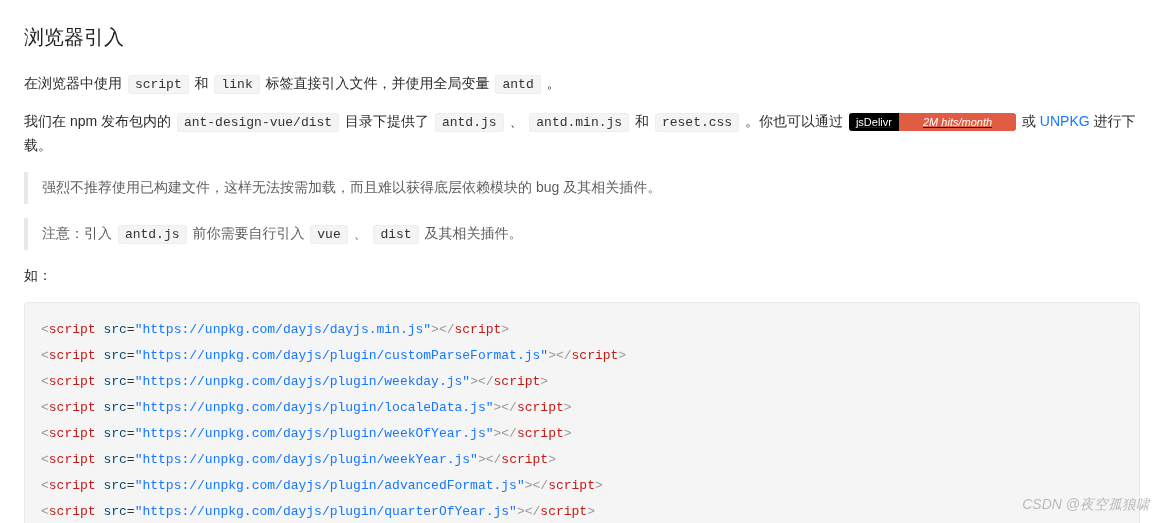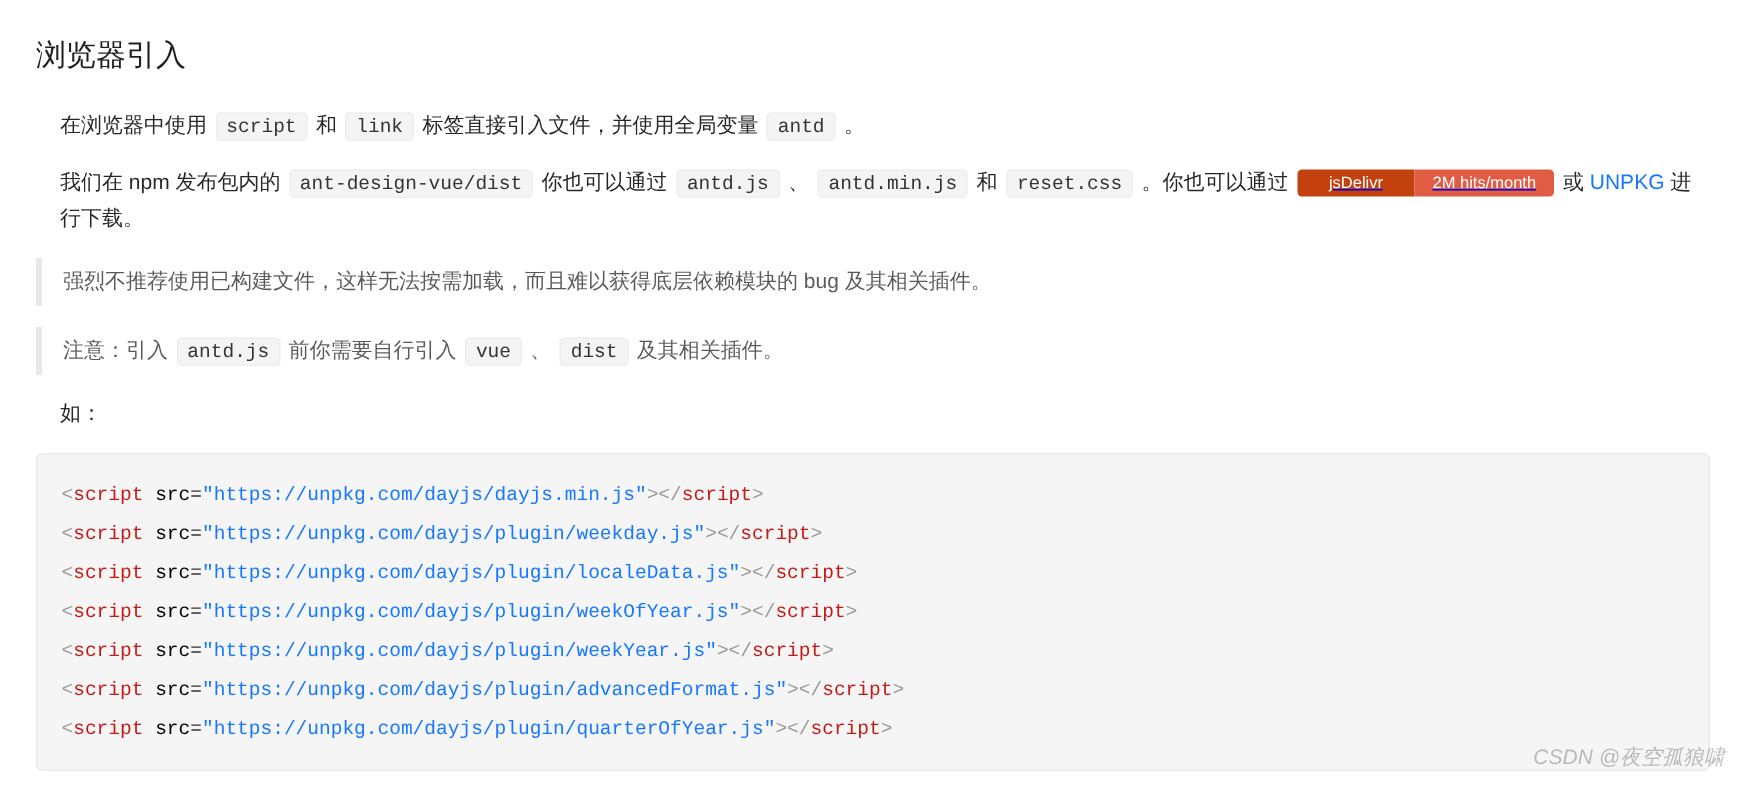"在浏览器中使用 script 和 link 标签直接引入文件，并使用全局变量" p { margin-left: 16px -> none }
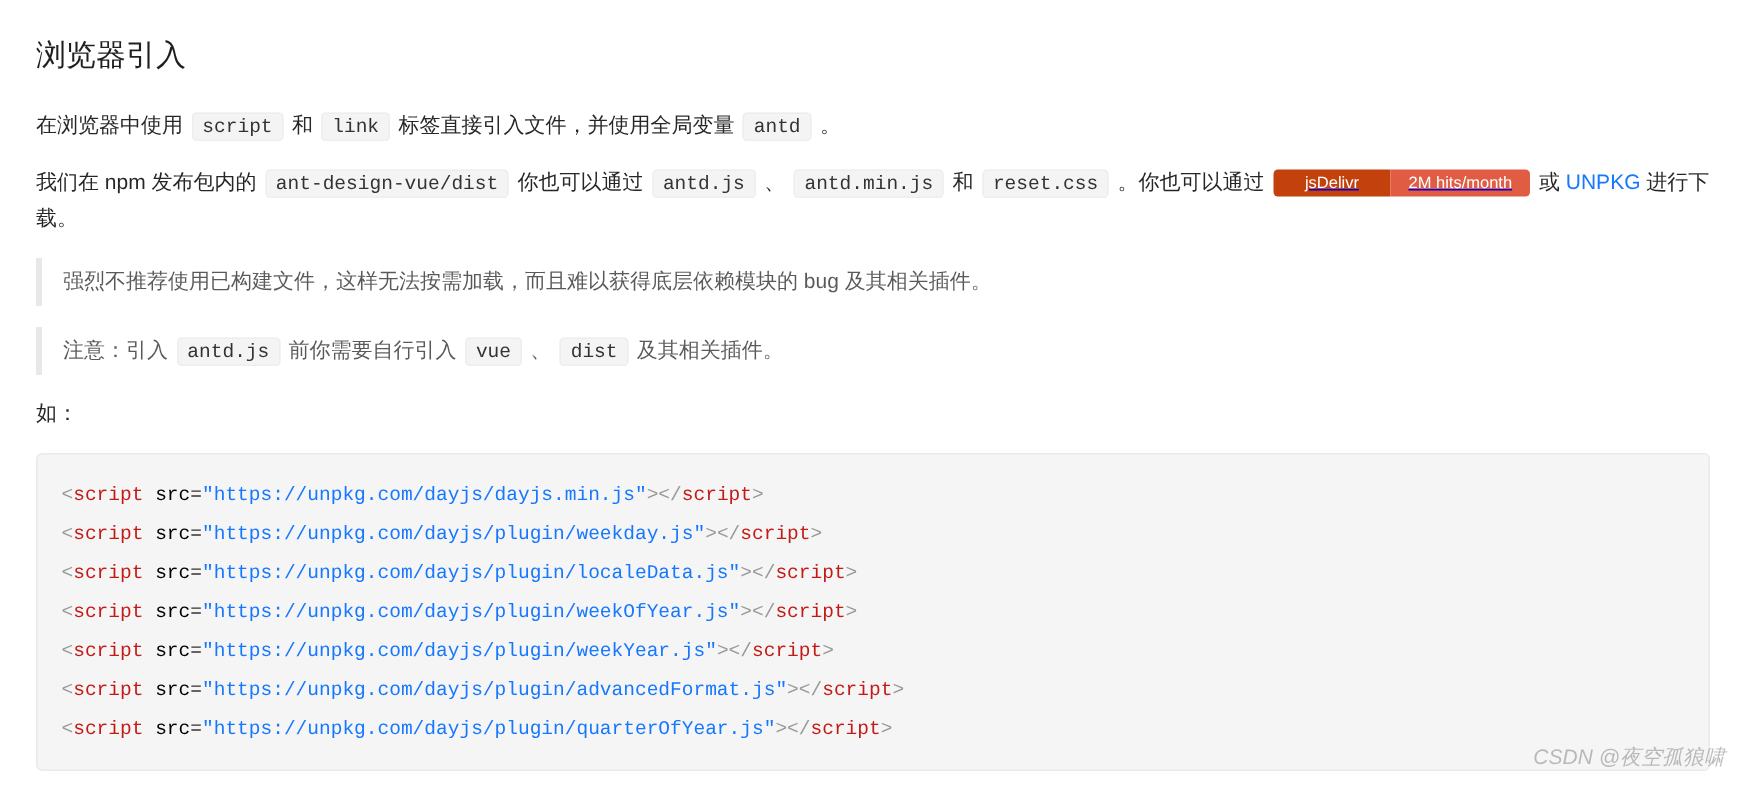"你也可以通过" span { text: 你也可以通过 -> 目录下提供了 }
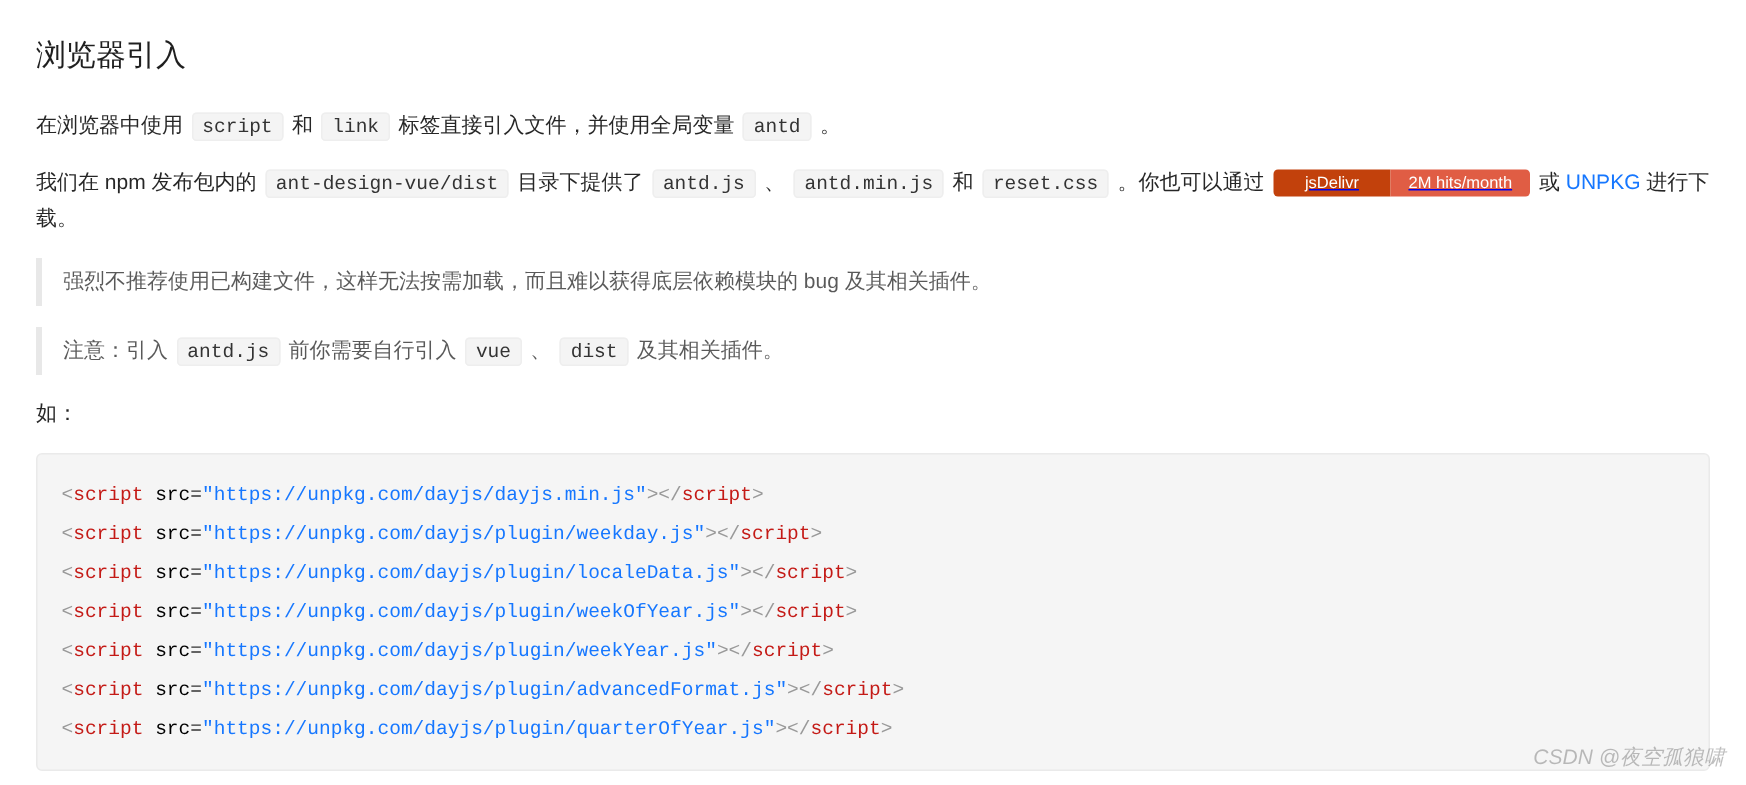"jsDelivr" .badge-left { background: #c2410c -> #000000; padding: 0 21px -> 0 7px }
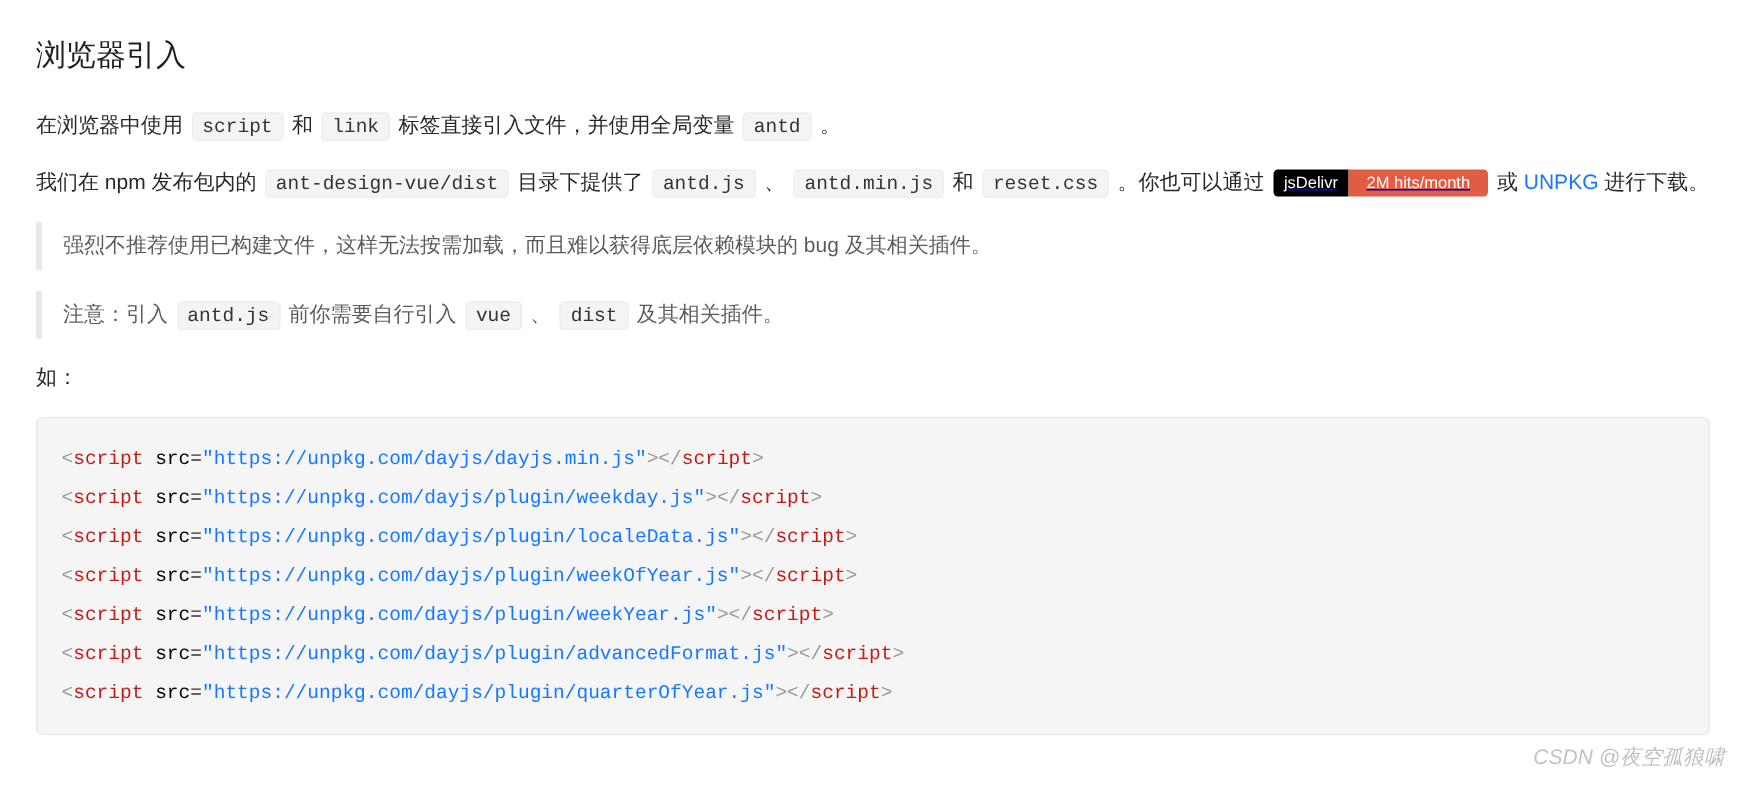"2M hits/month" .badge-right { font-style: none -> italic; padding: 0 12px -> 0 24px }
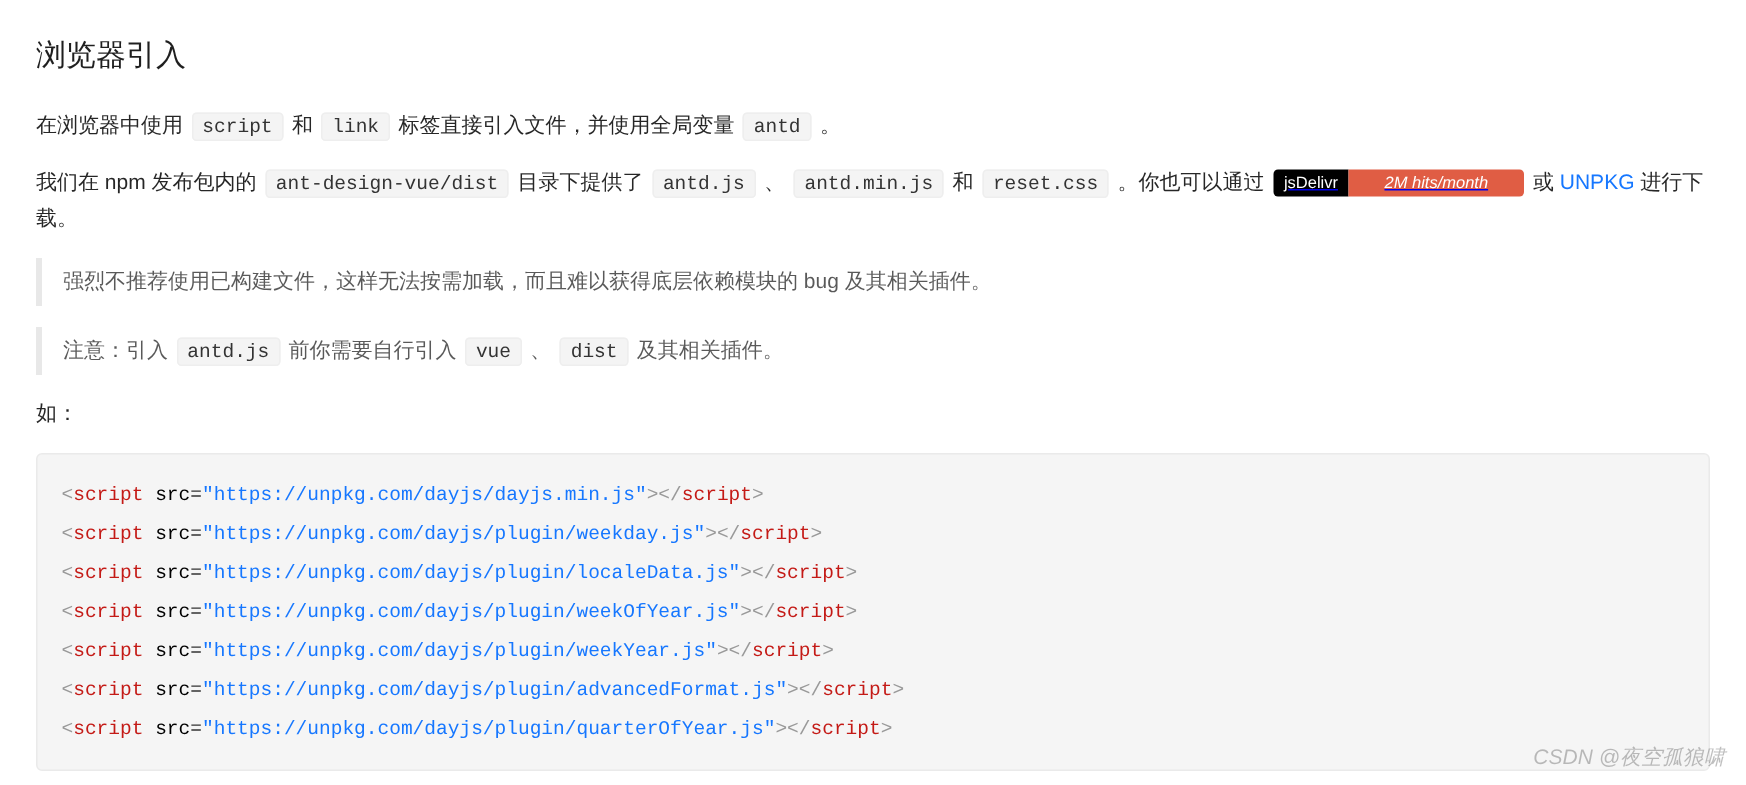"src" .tok-attr { color: #000000 -> #0c4a6e }
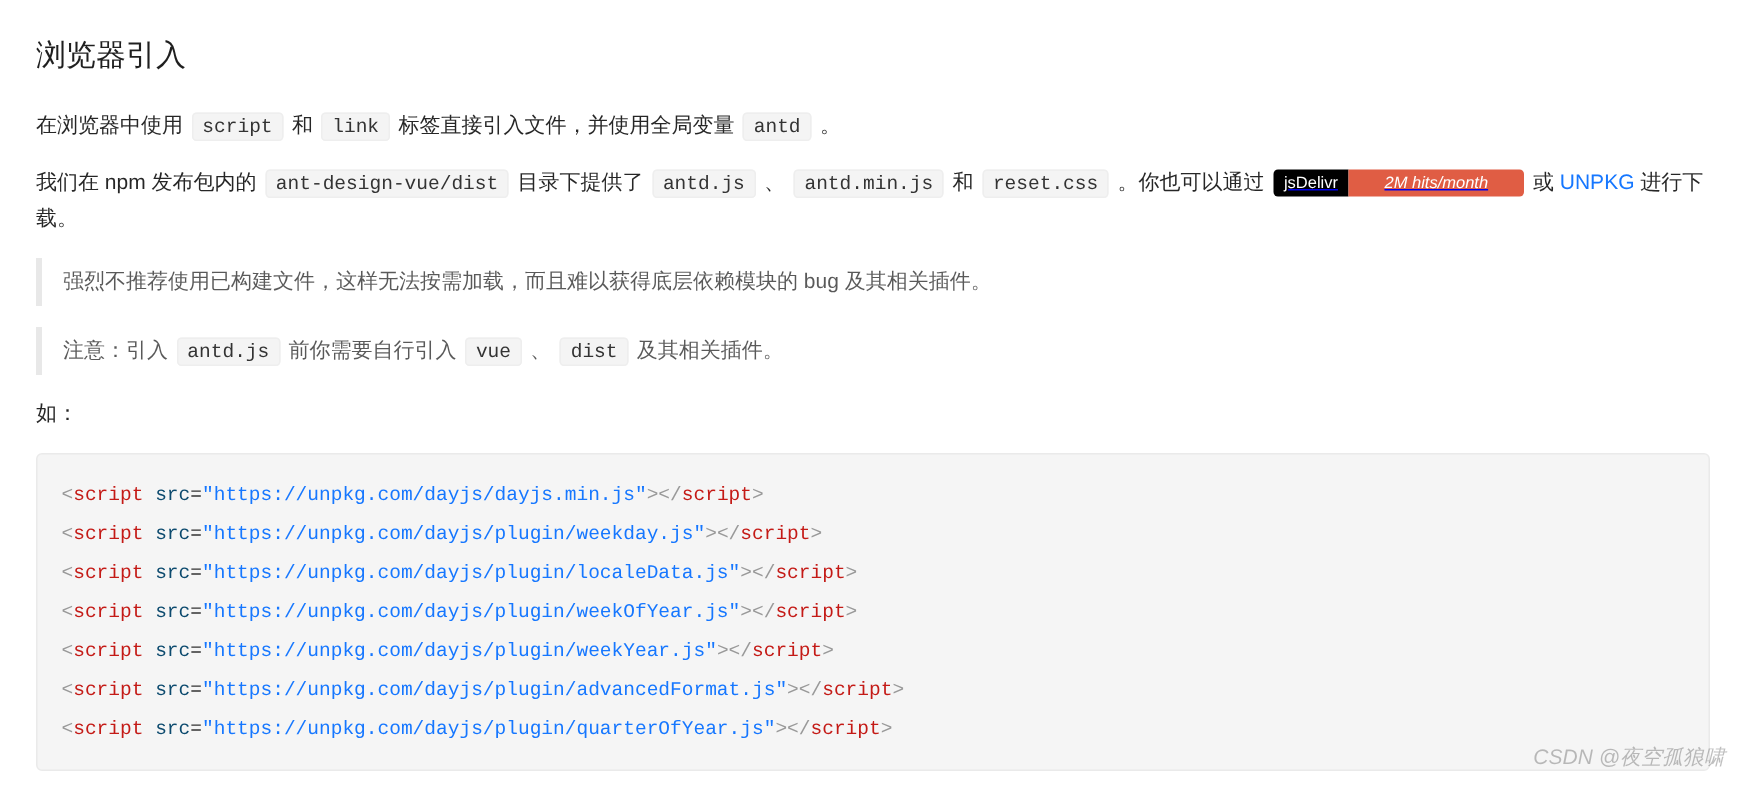"<script" div { html: none -> <div><span>&lt;</span><span>script</span> <span>src</span><span>=</span><span>"https://unpkg.com/dayjs/plugin/customParseFormat.js"</span><span>&gt;&lt;/</span><span>script</span><span>&gt;</span></div> }
